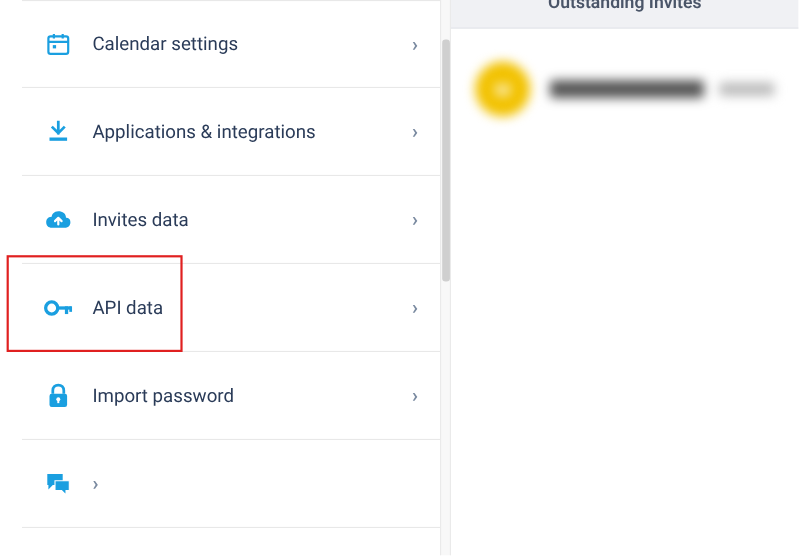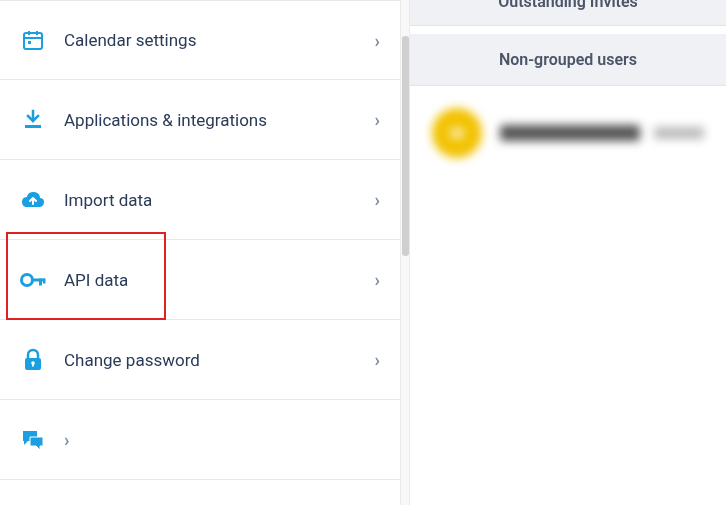"Calendar settings" .left { padding-left: none -> 20px }
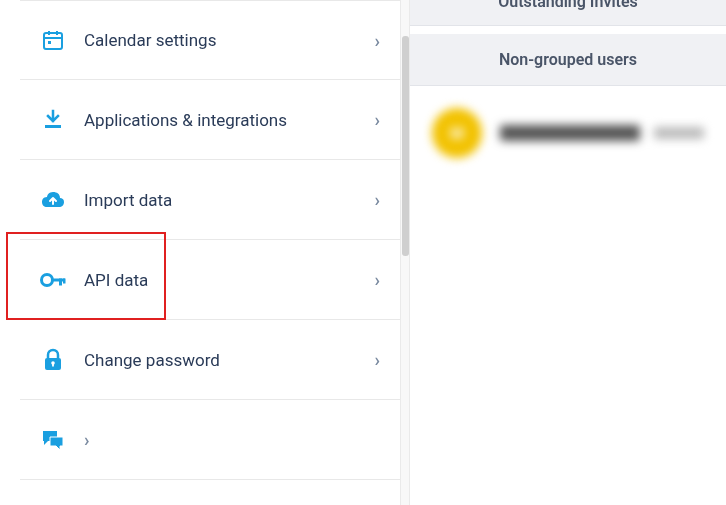"Non-grouped users" div.section-header { html: <div>Non-grouped users</div> -> none }
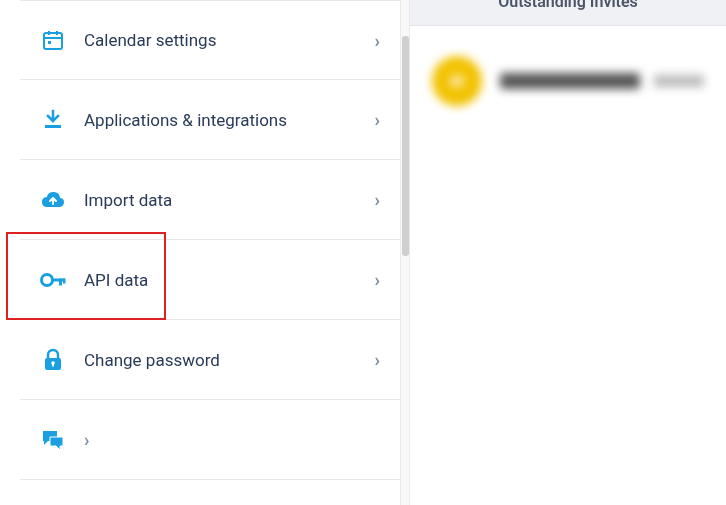"Import data" span.label { text: Import -> Invites }
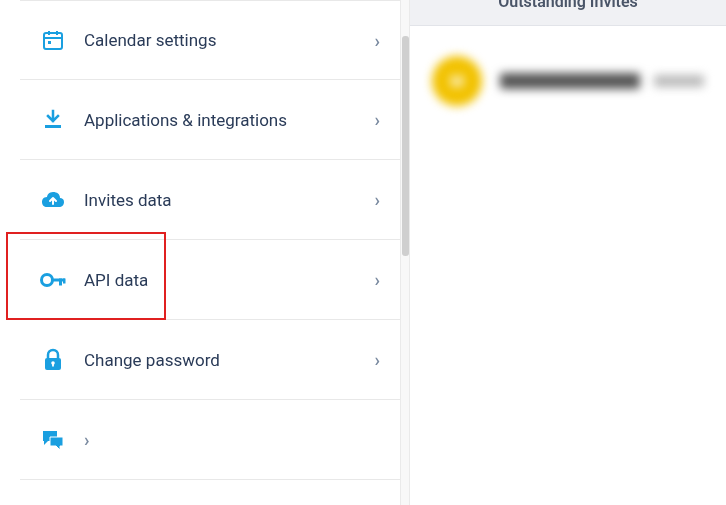"Change password" span.label { text: Change -> Import }
